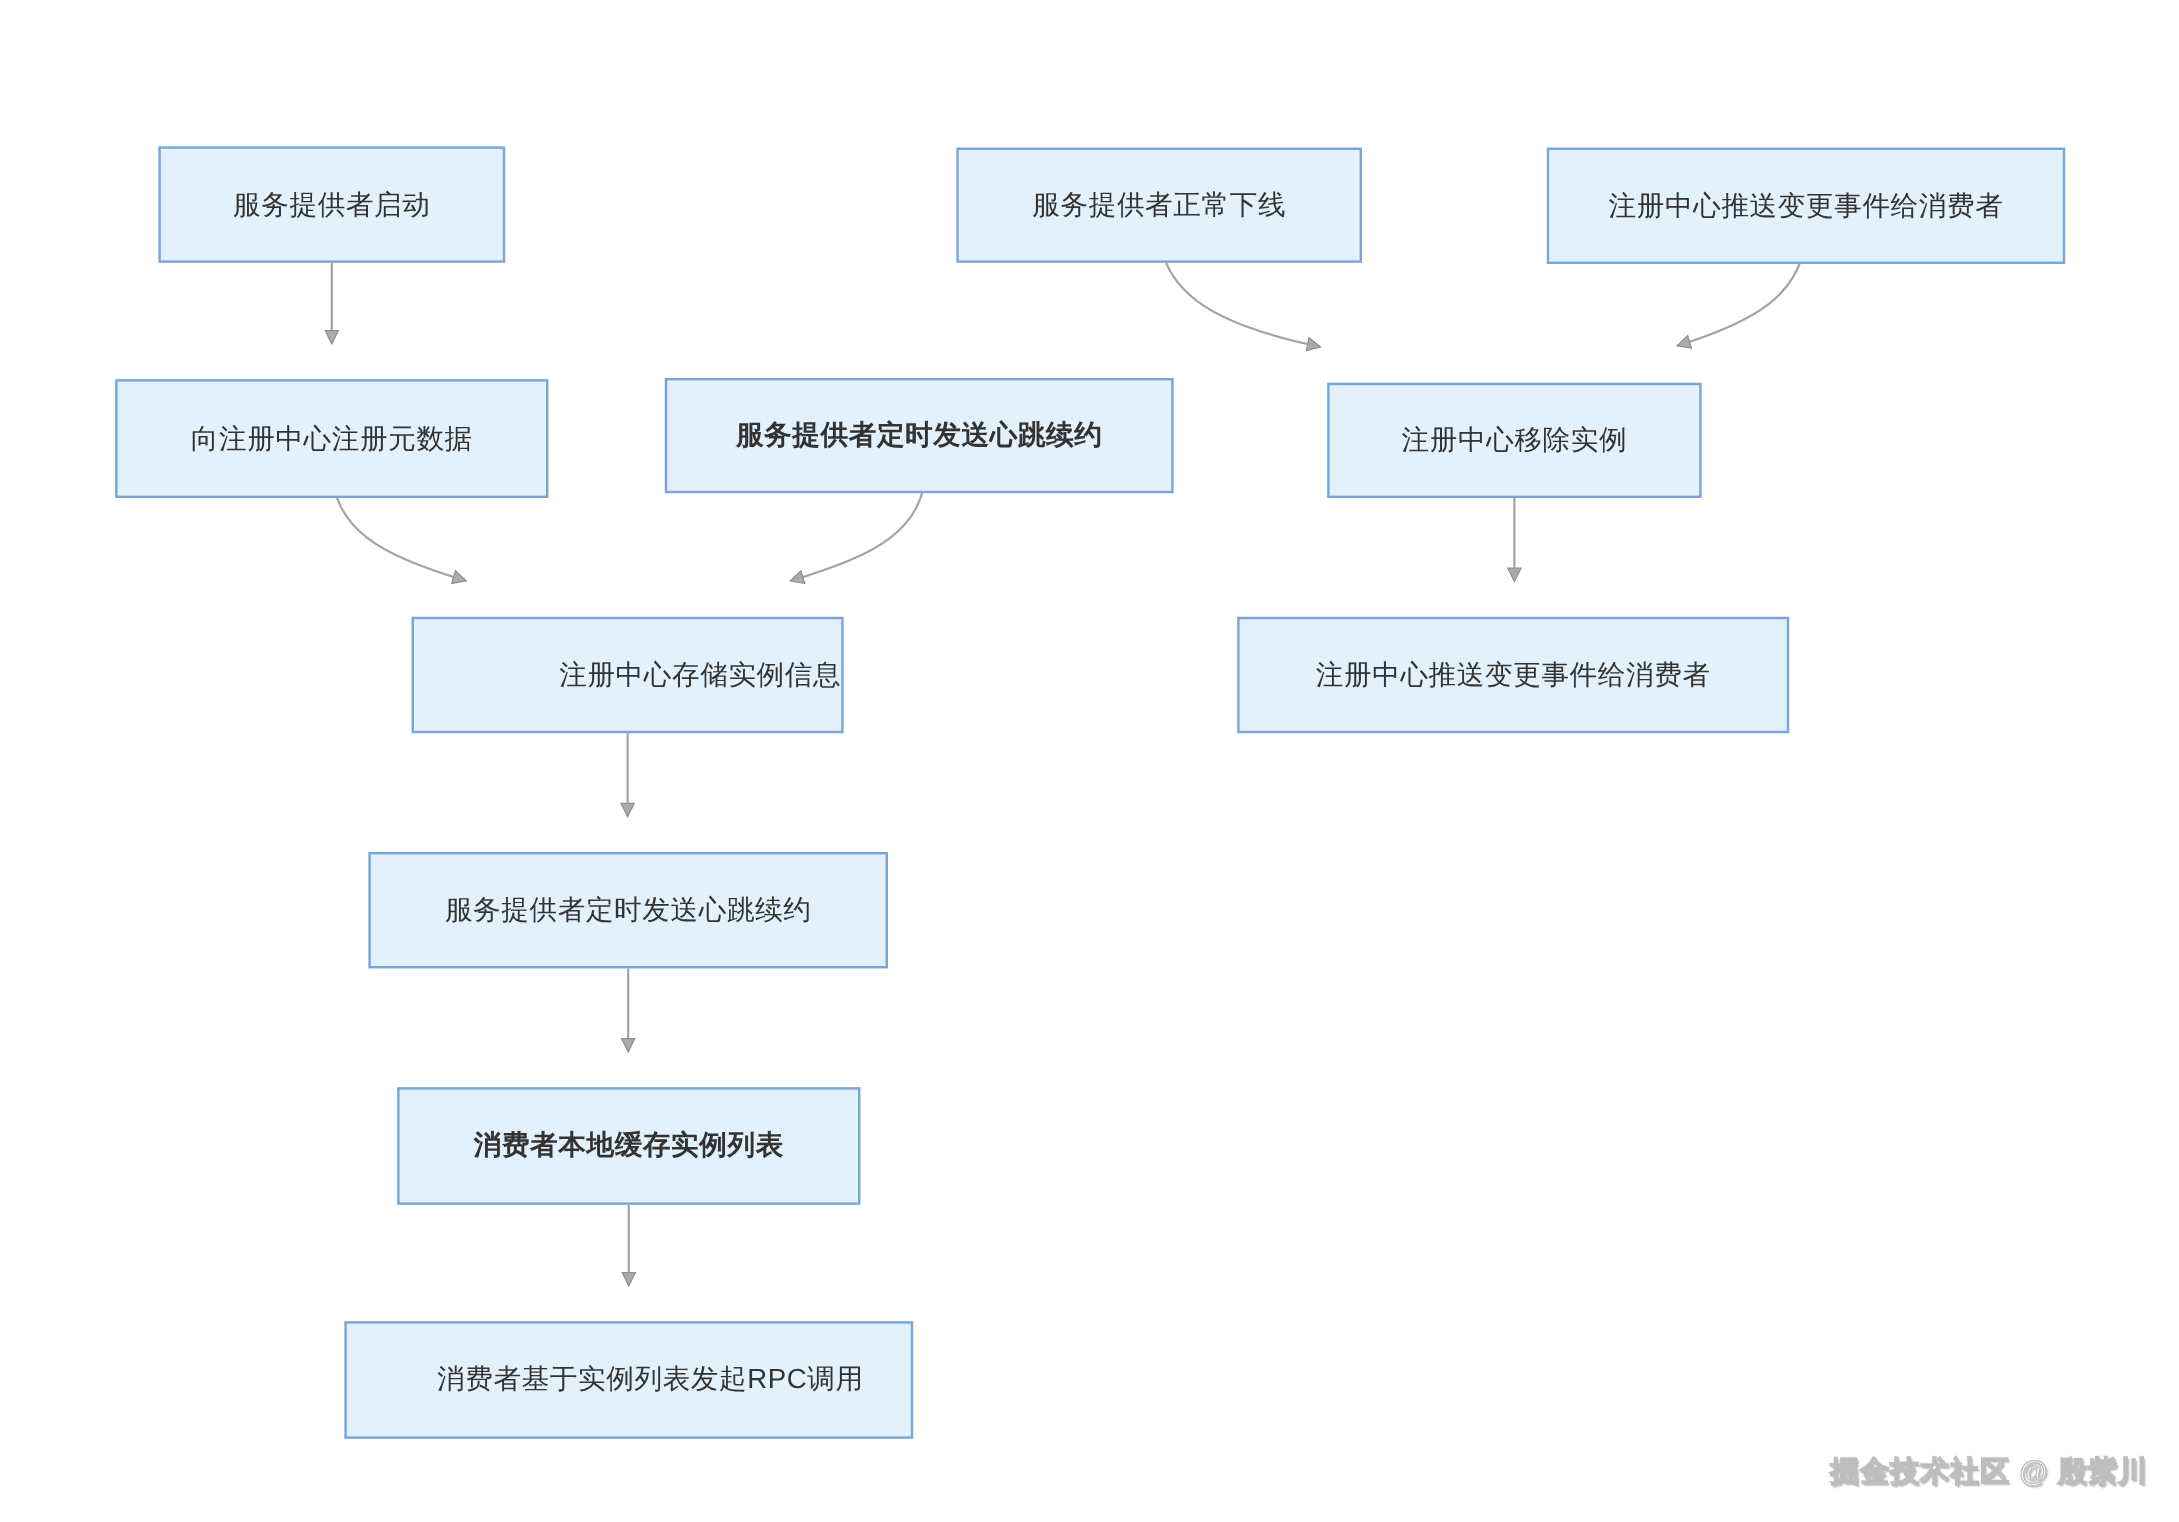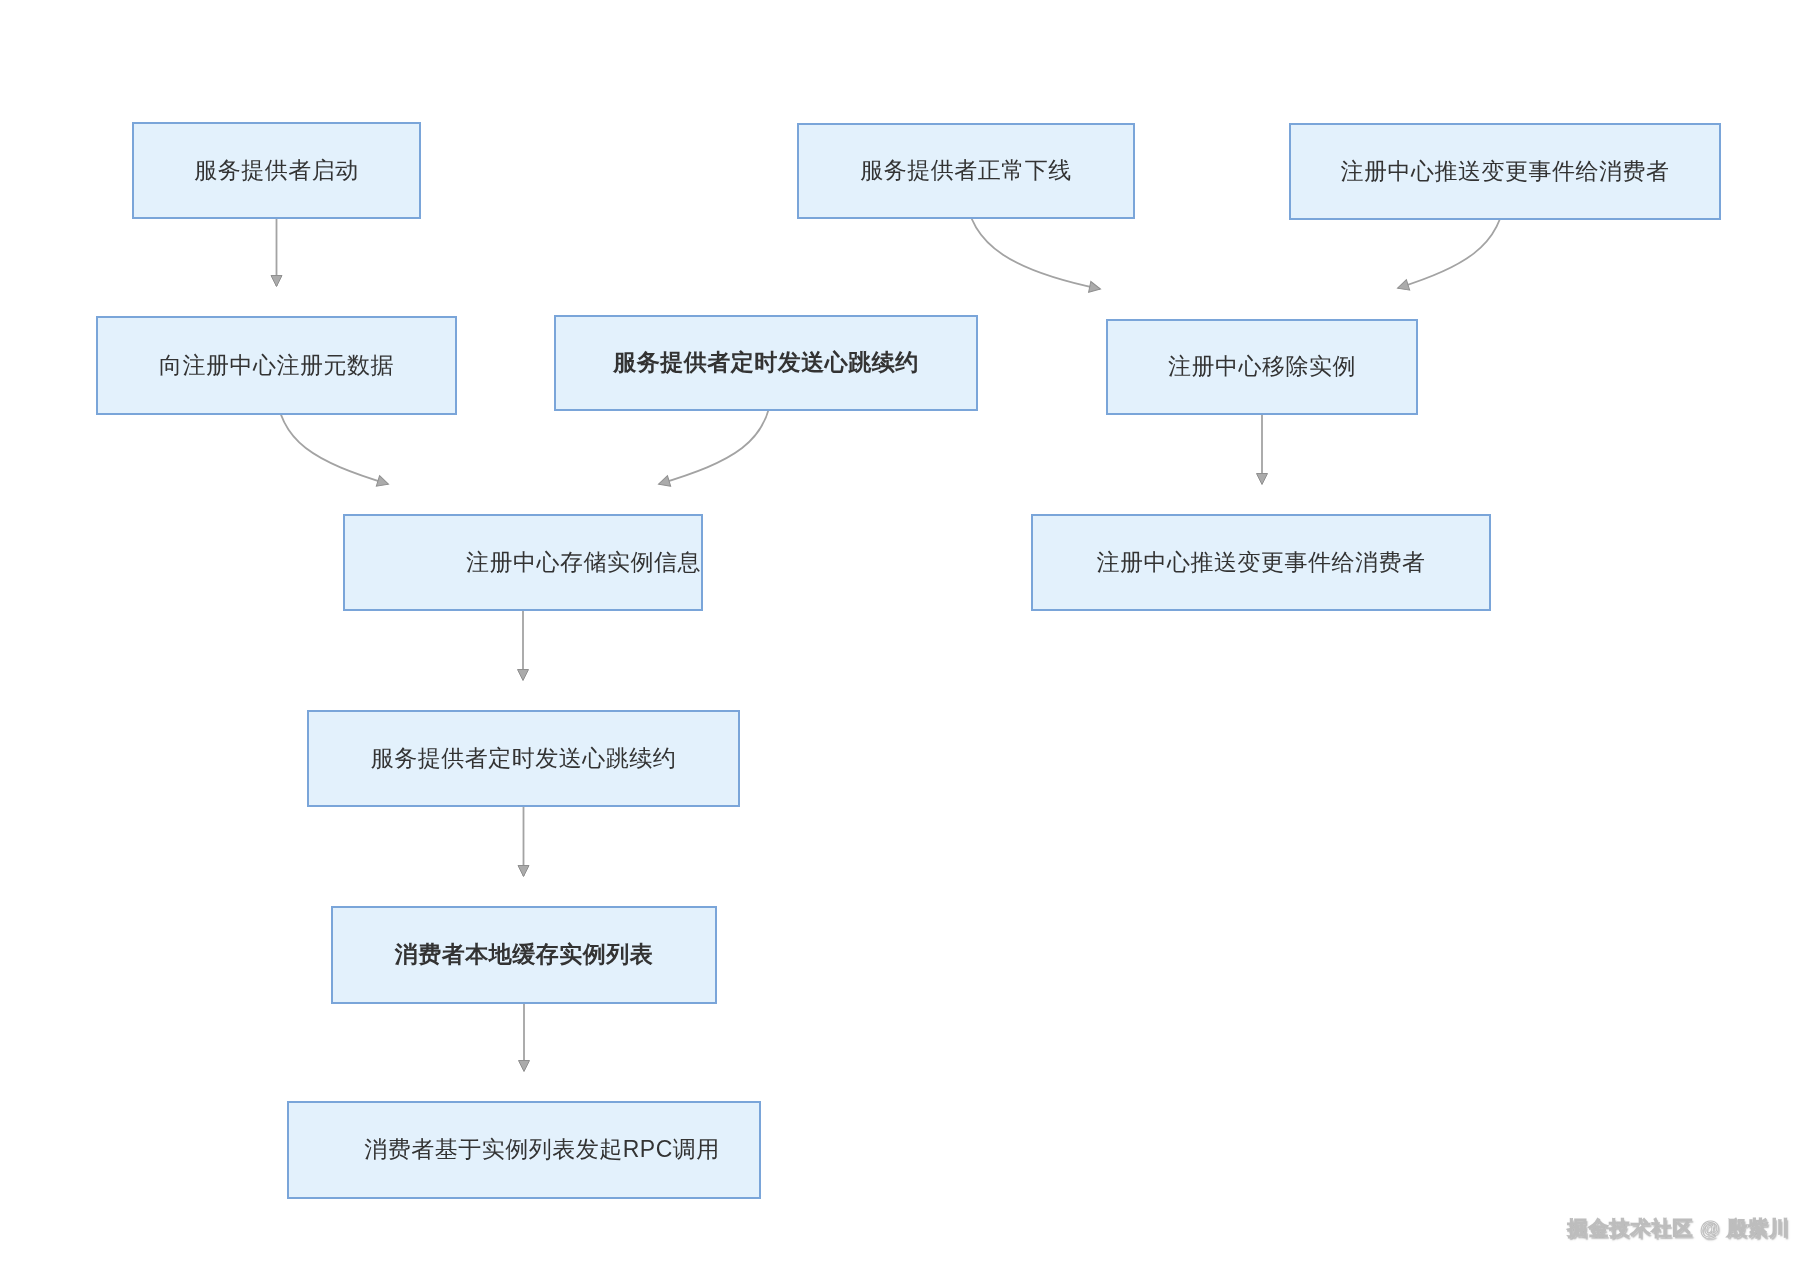"掘金技术社区 @ 殷紫川" .watermark { font-size: 20px -> 24px }
